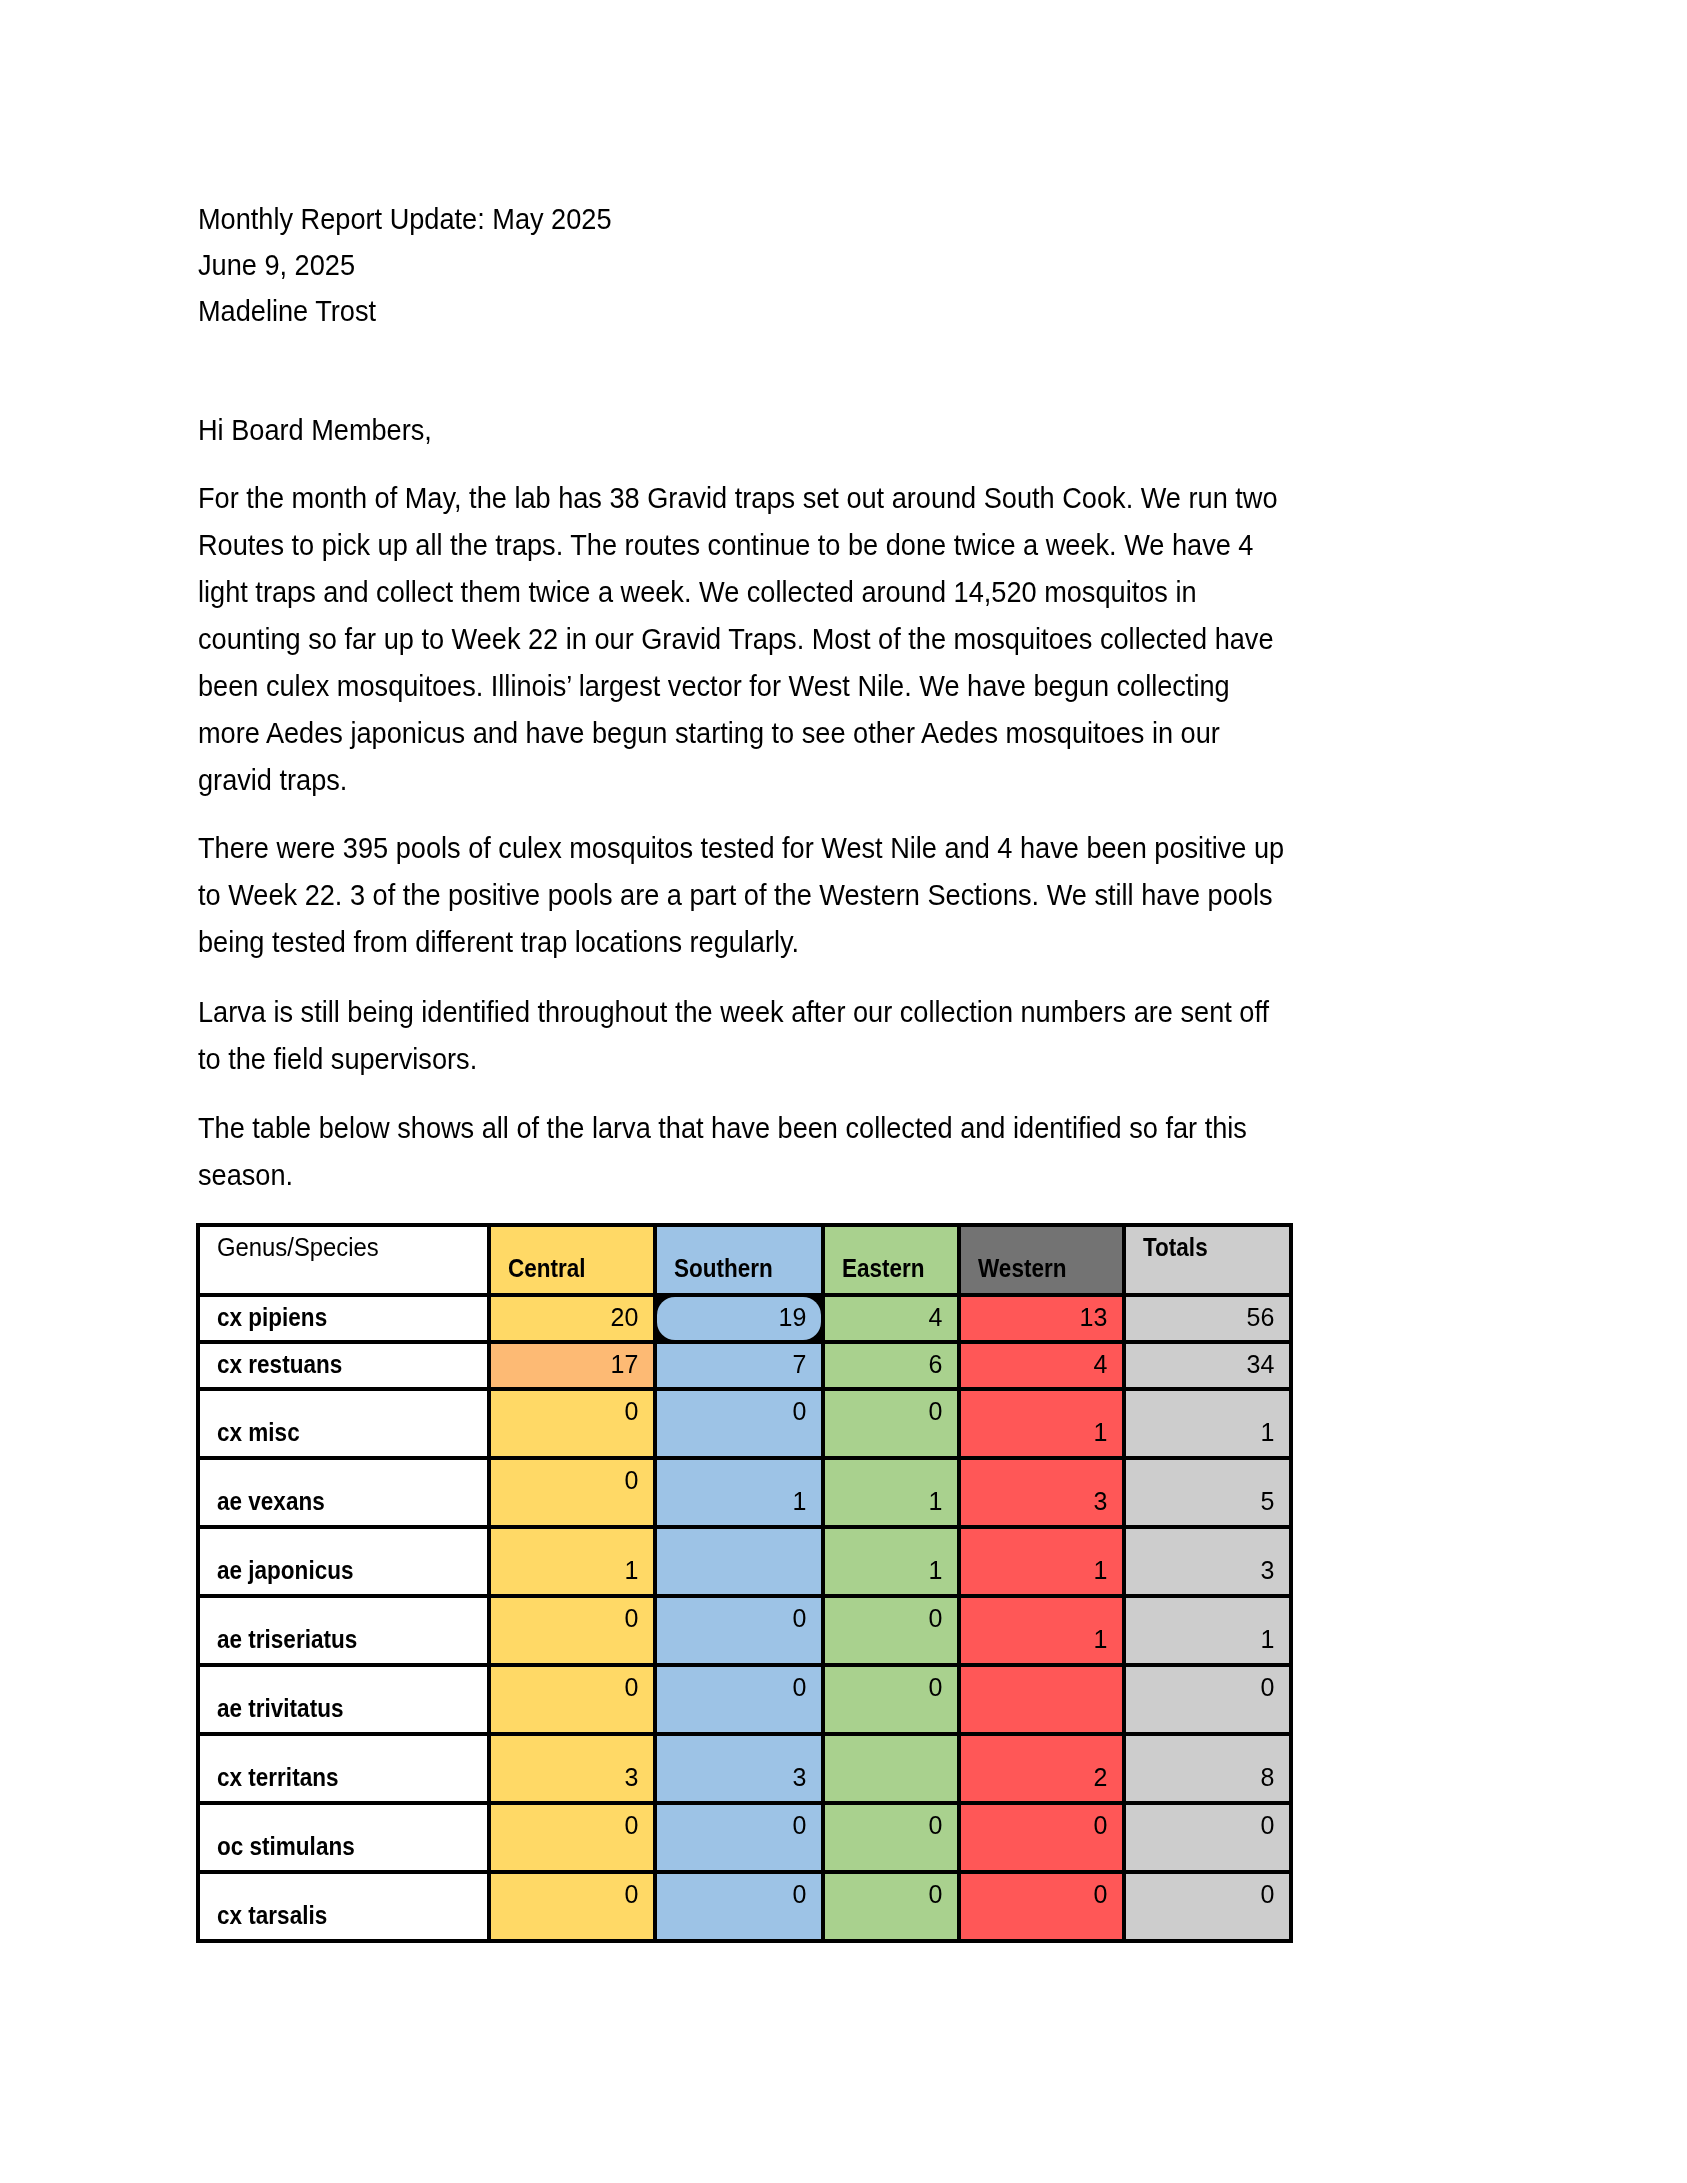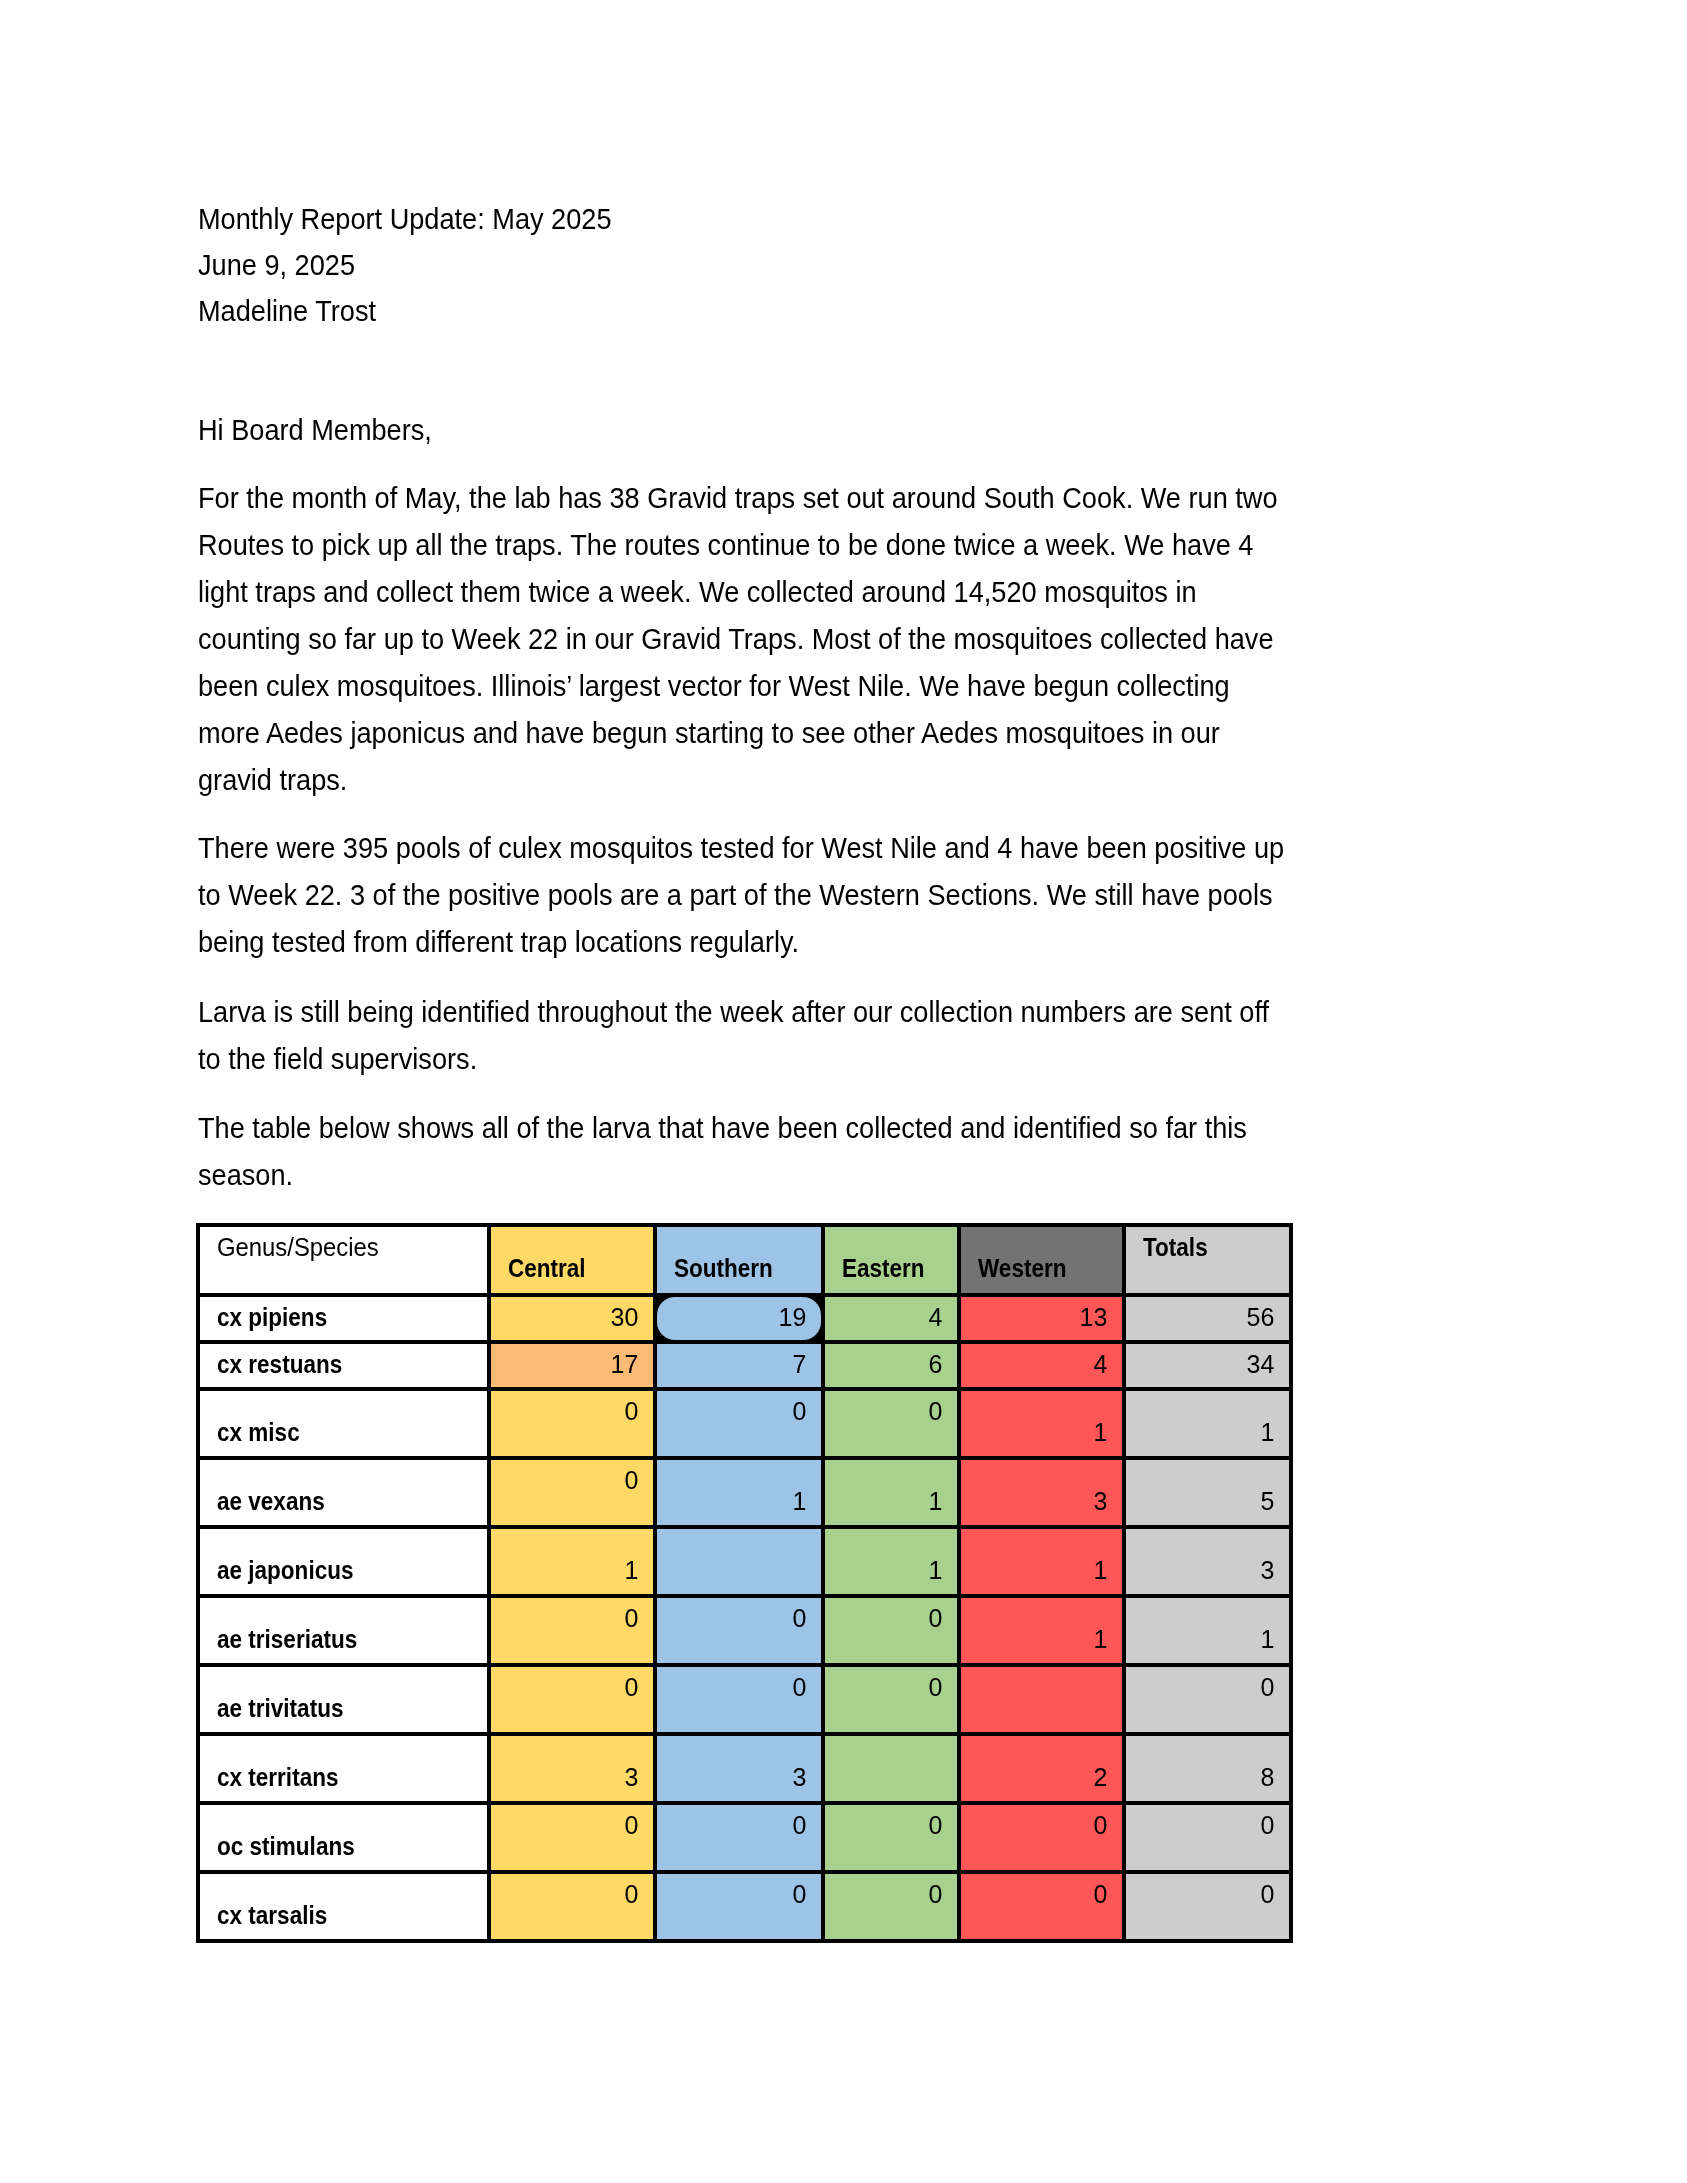"30" span.num { text: 30 -> 20 }
